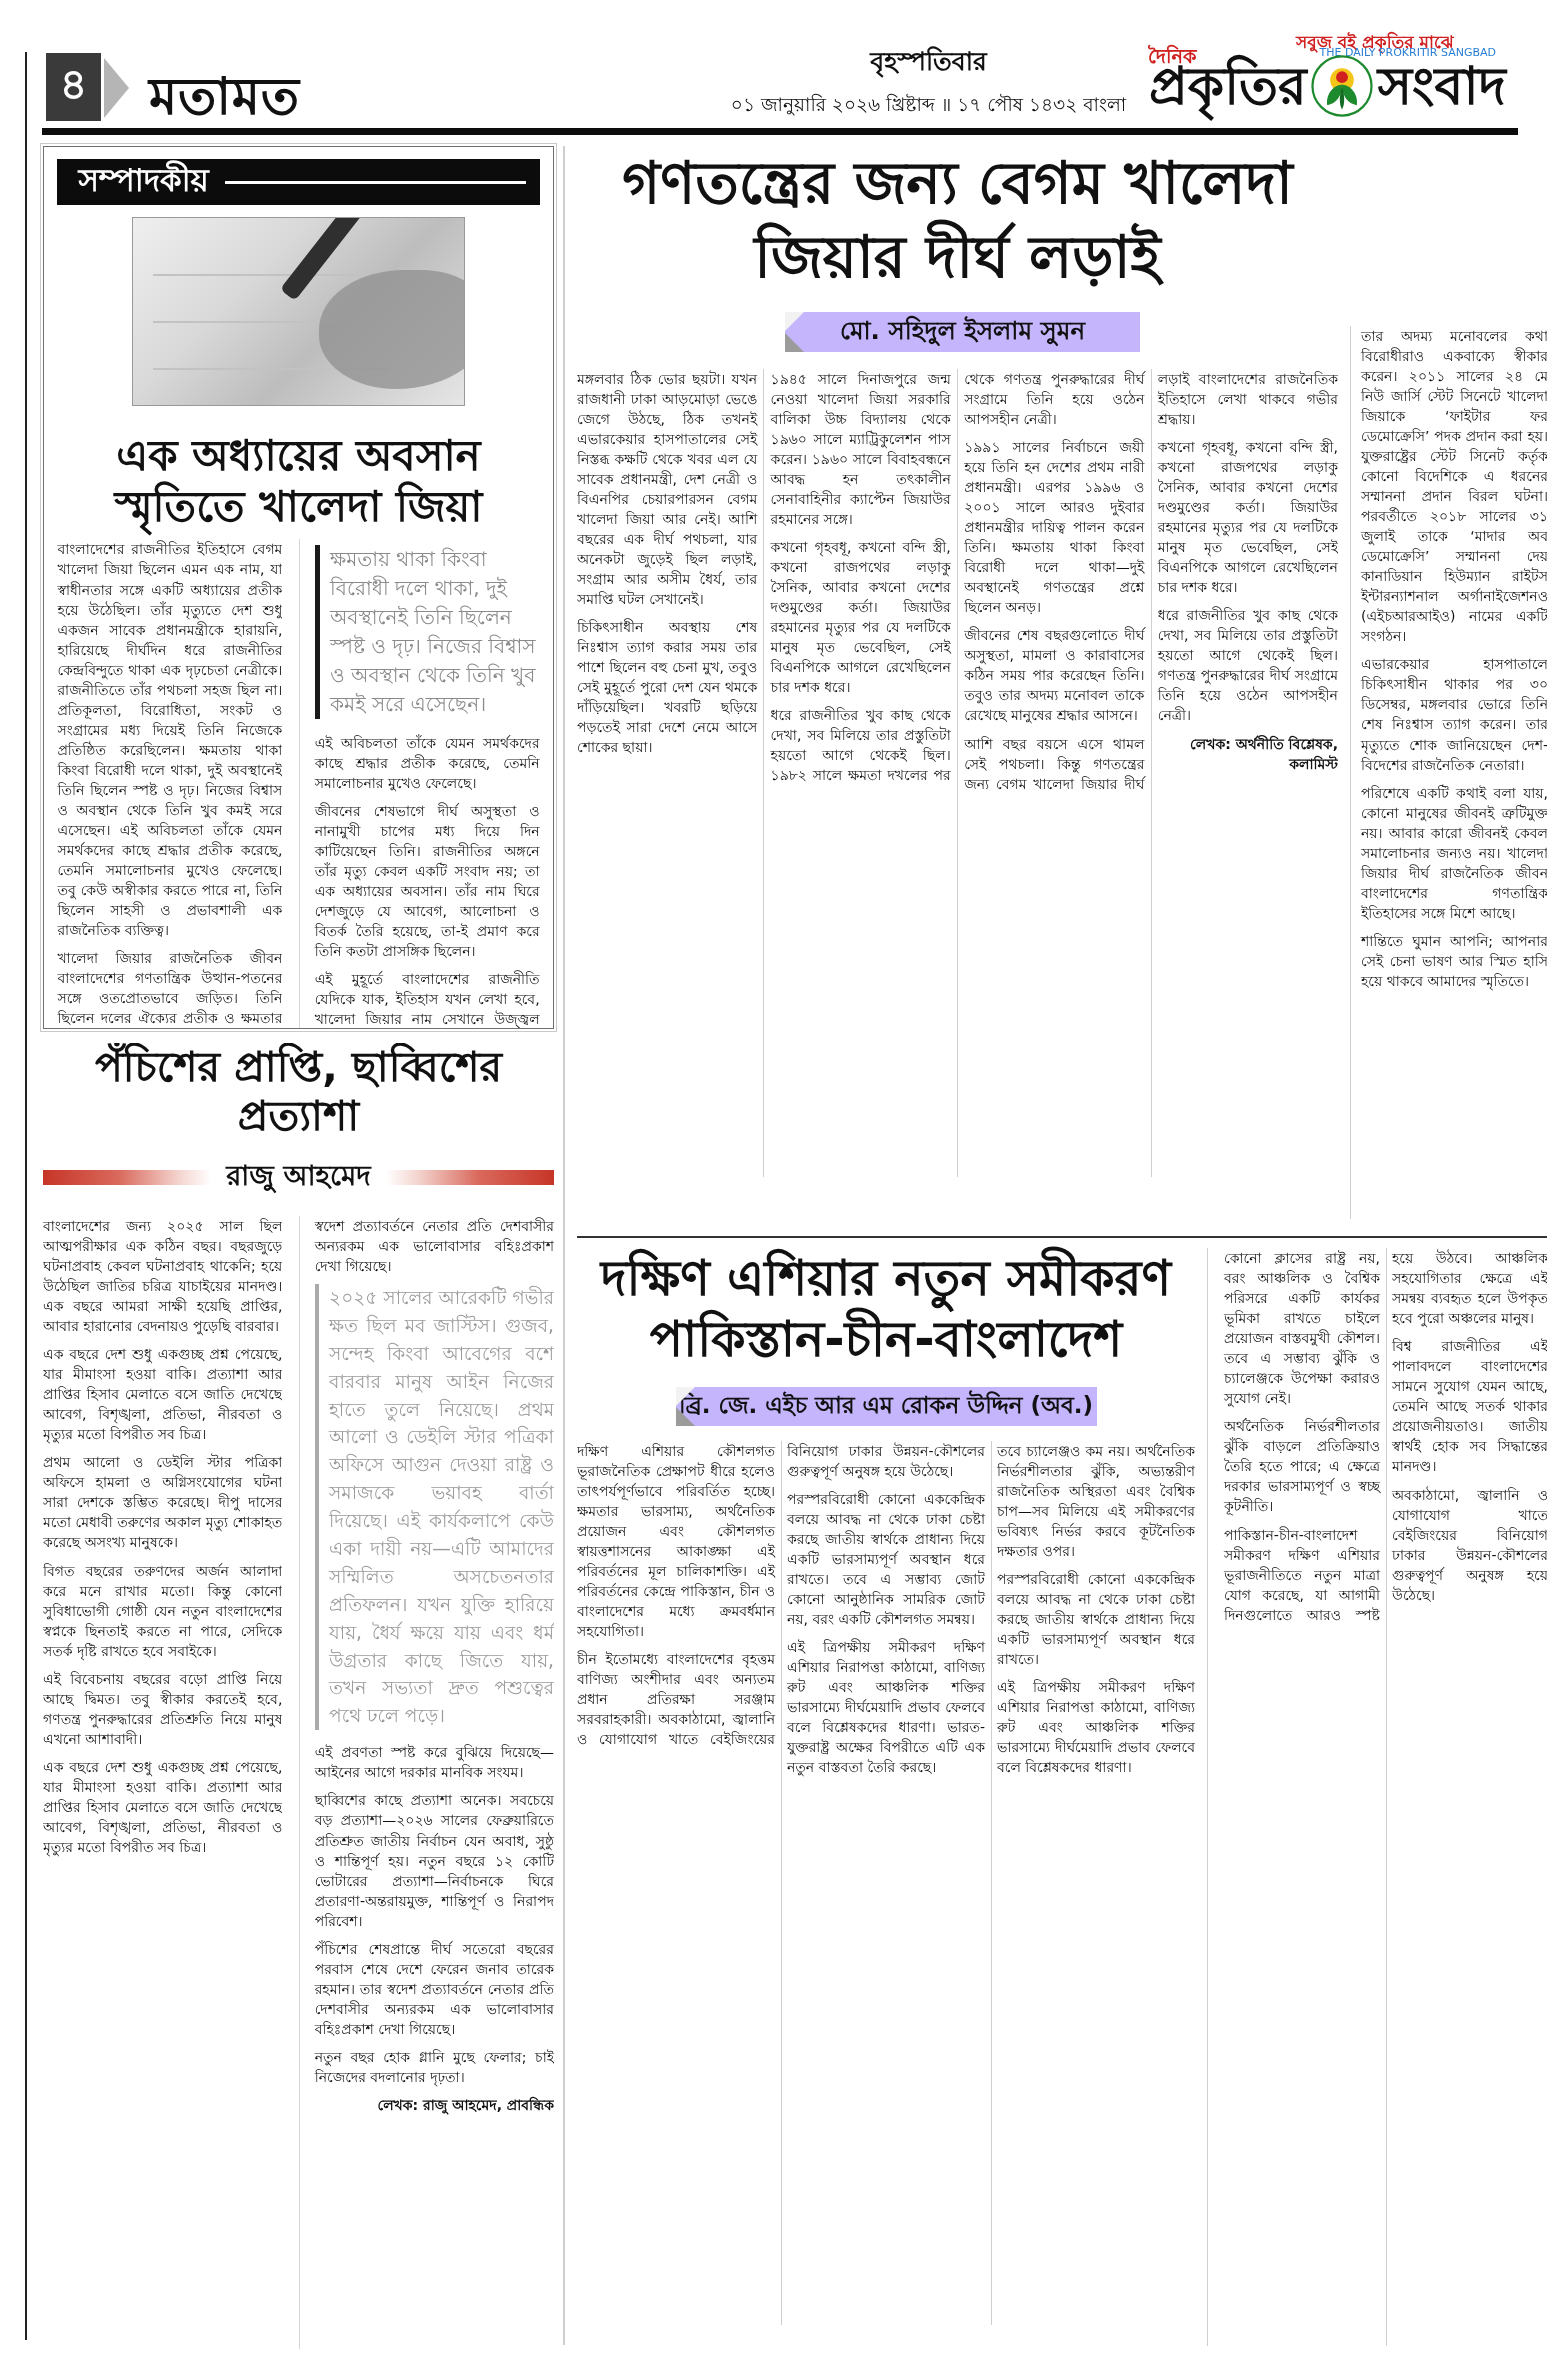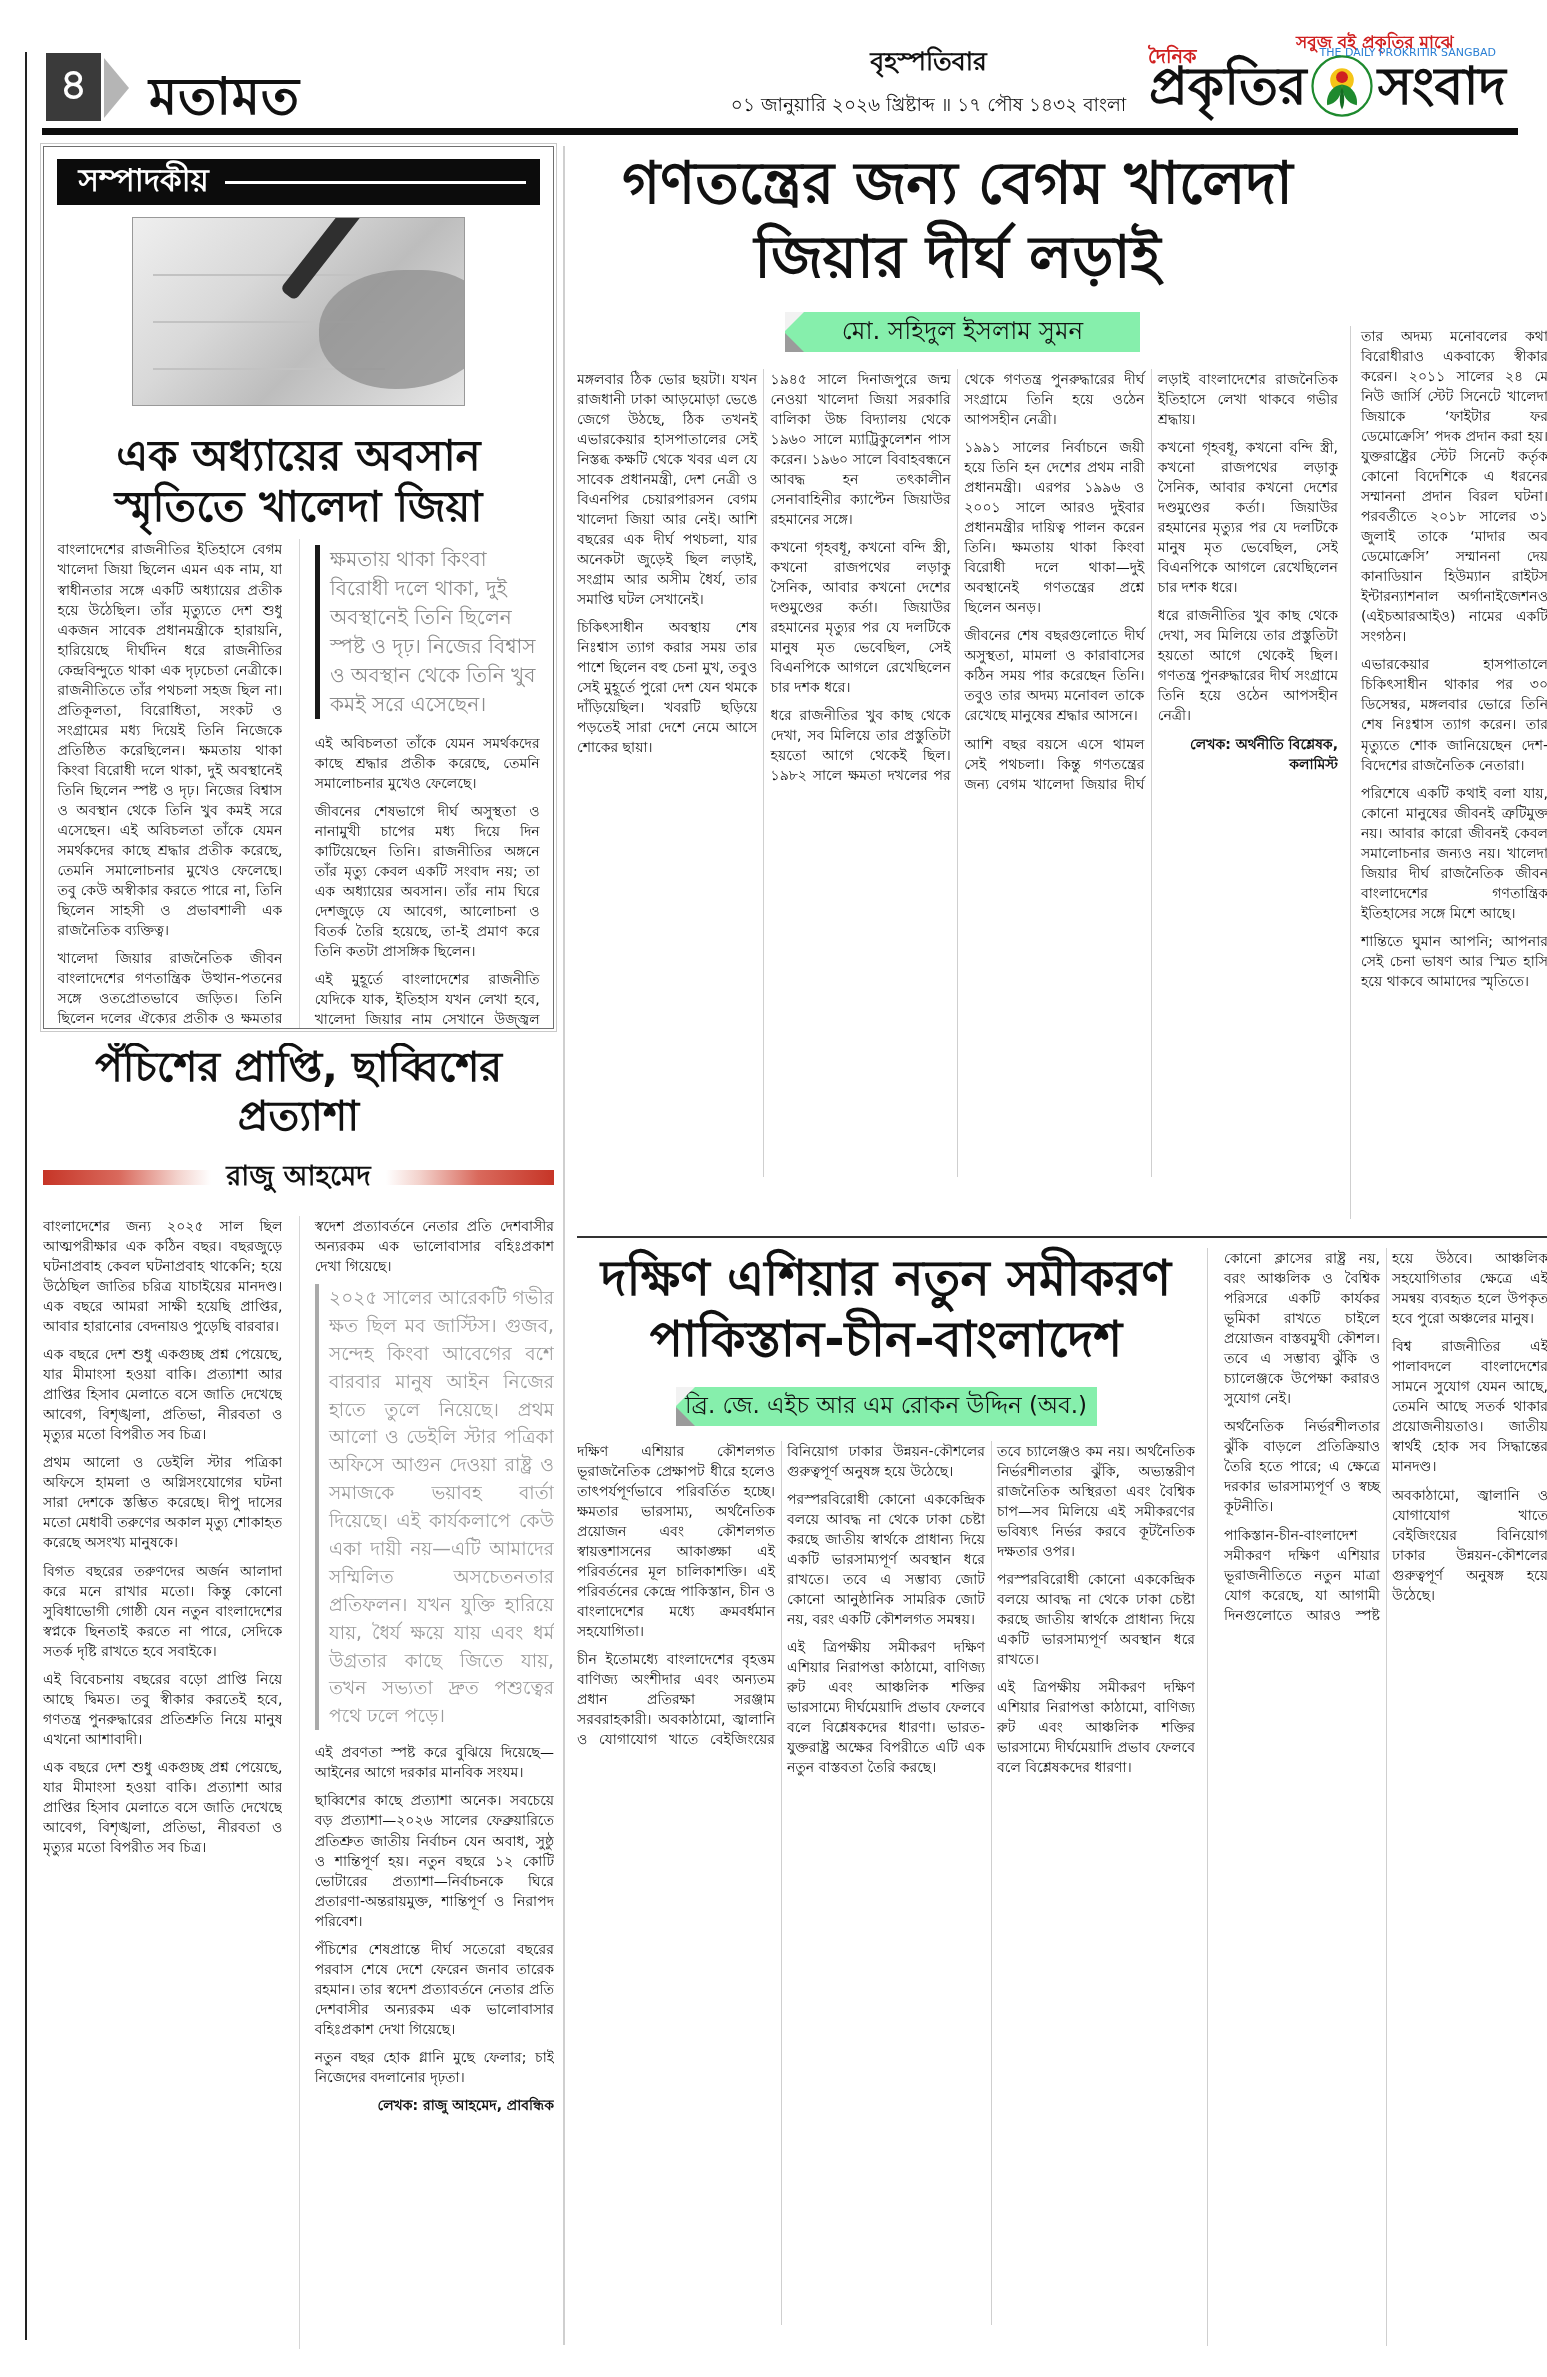"মো. সহিদুল ইসলাম সুমন" .byline-bar { background: #86efac -> #c4b5fd; font-weight: normal -> bold }
